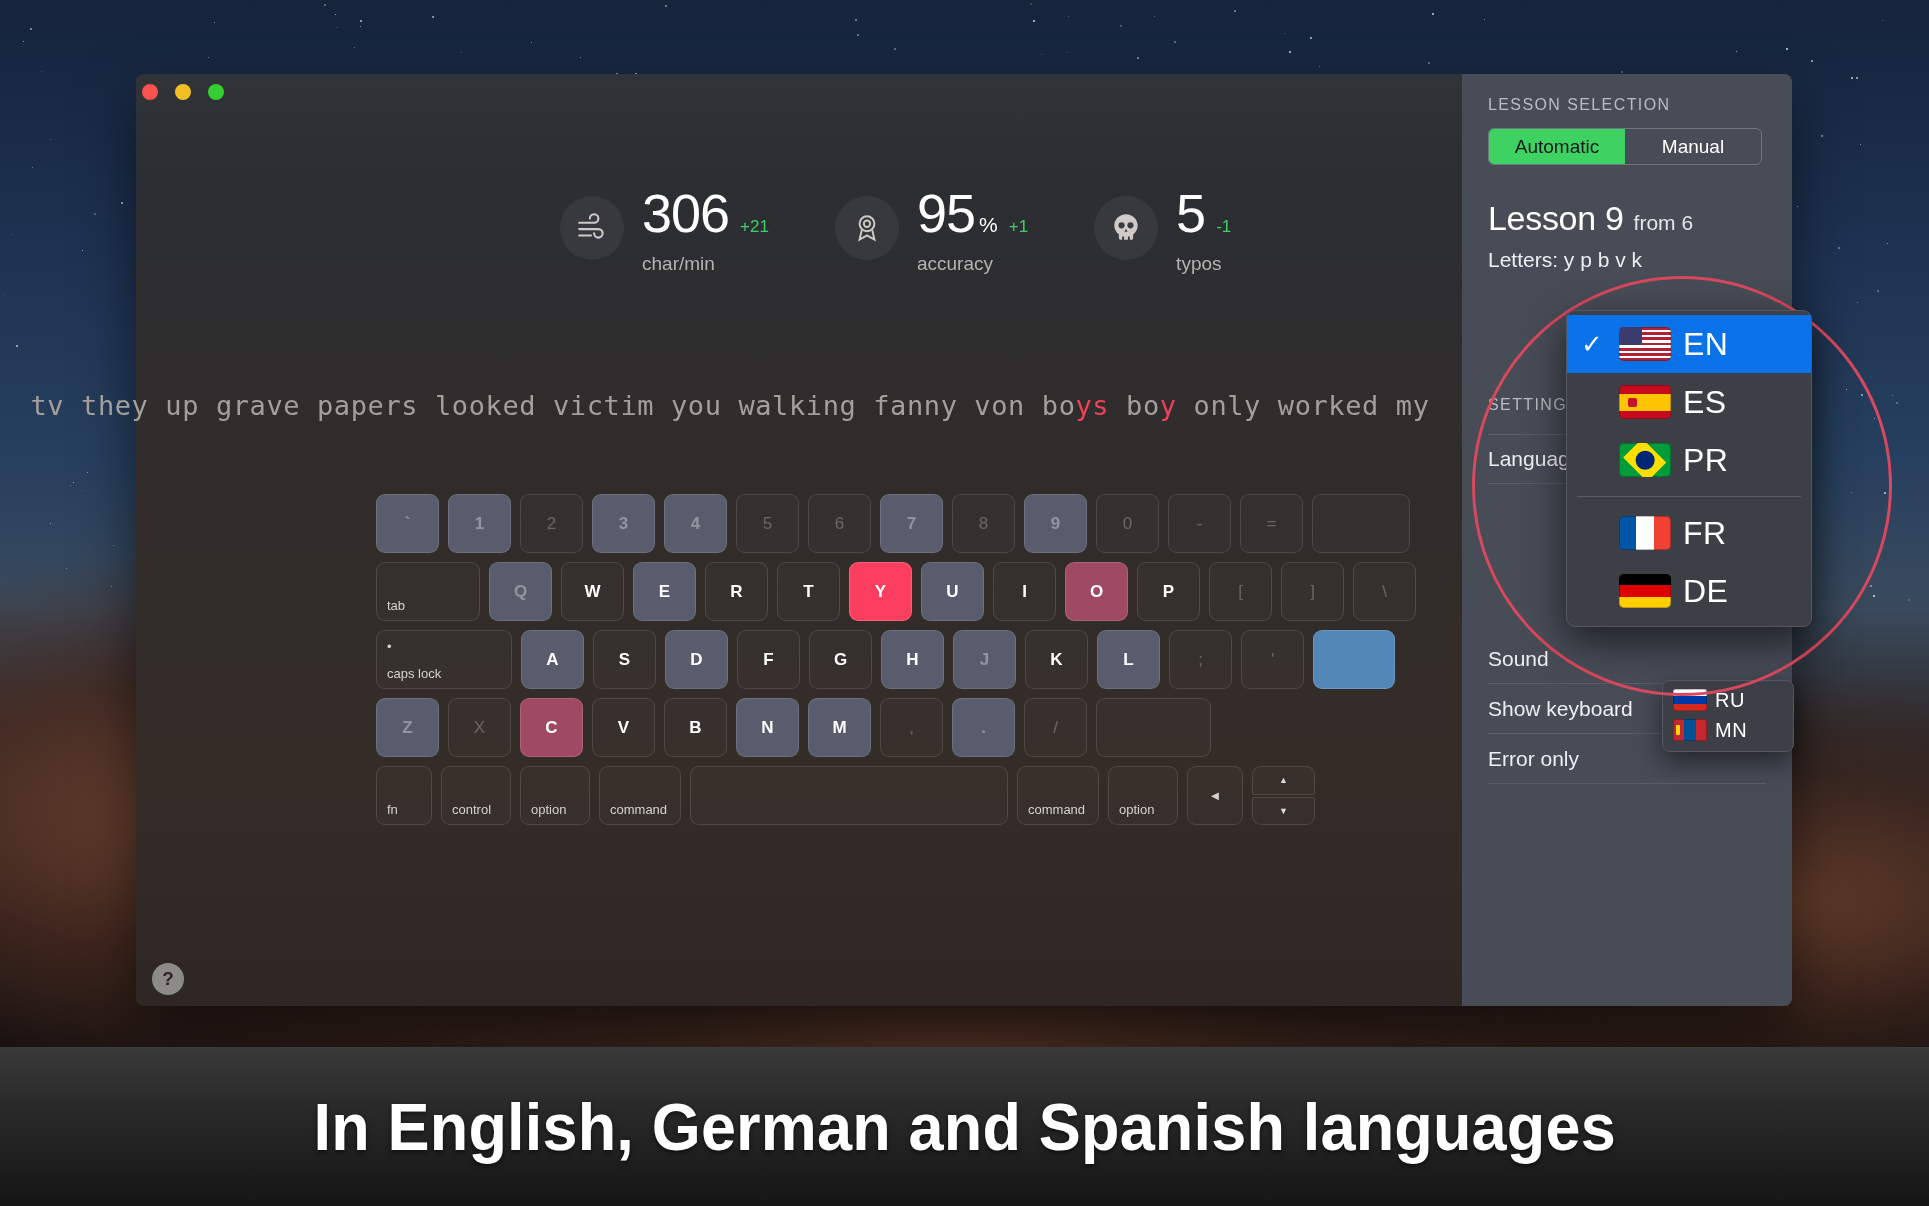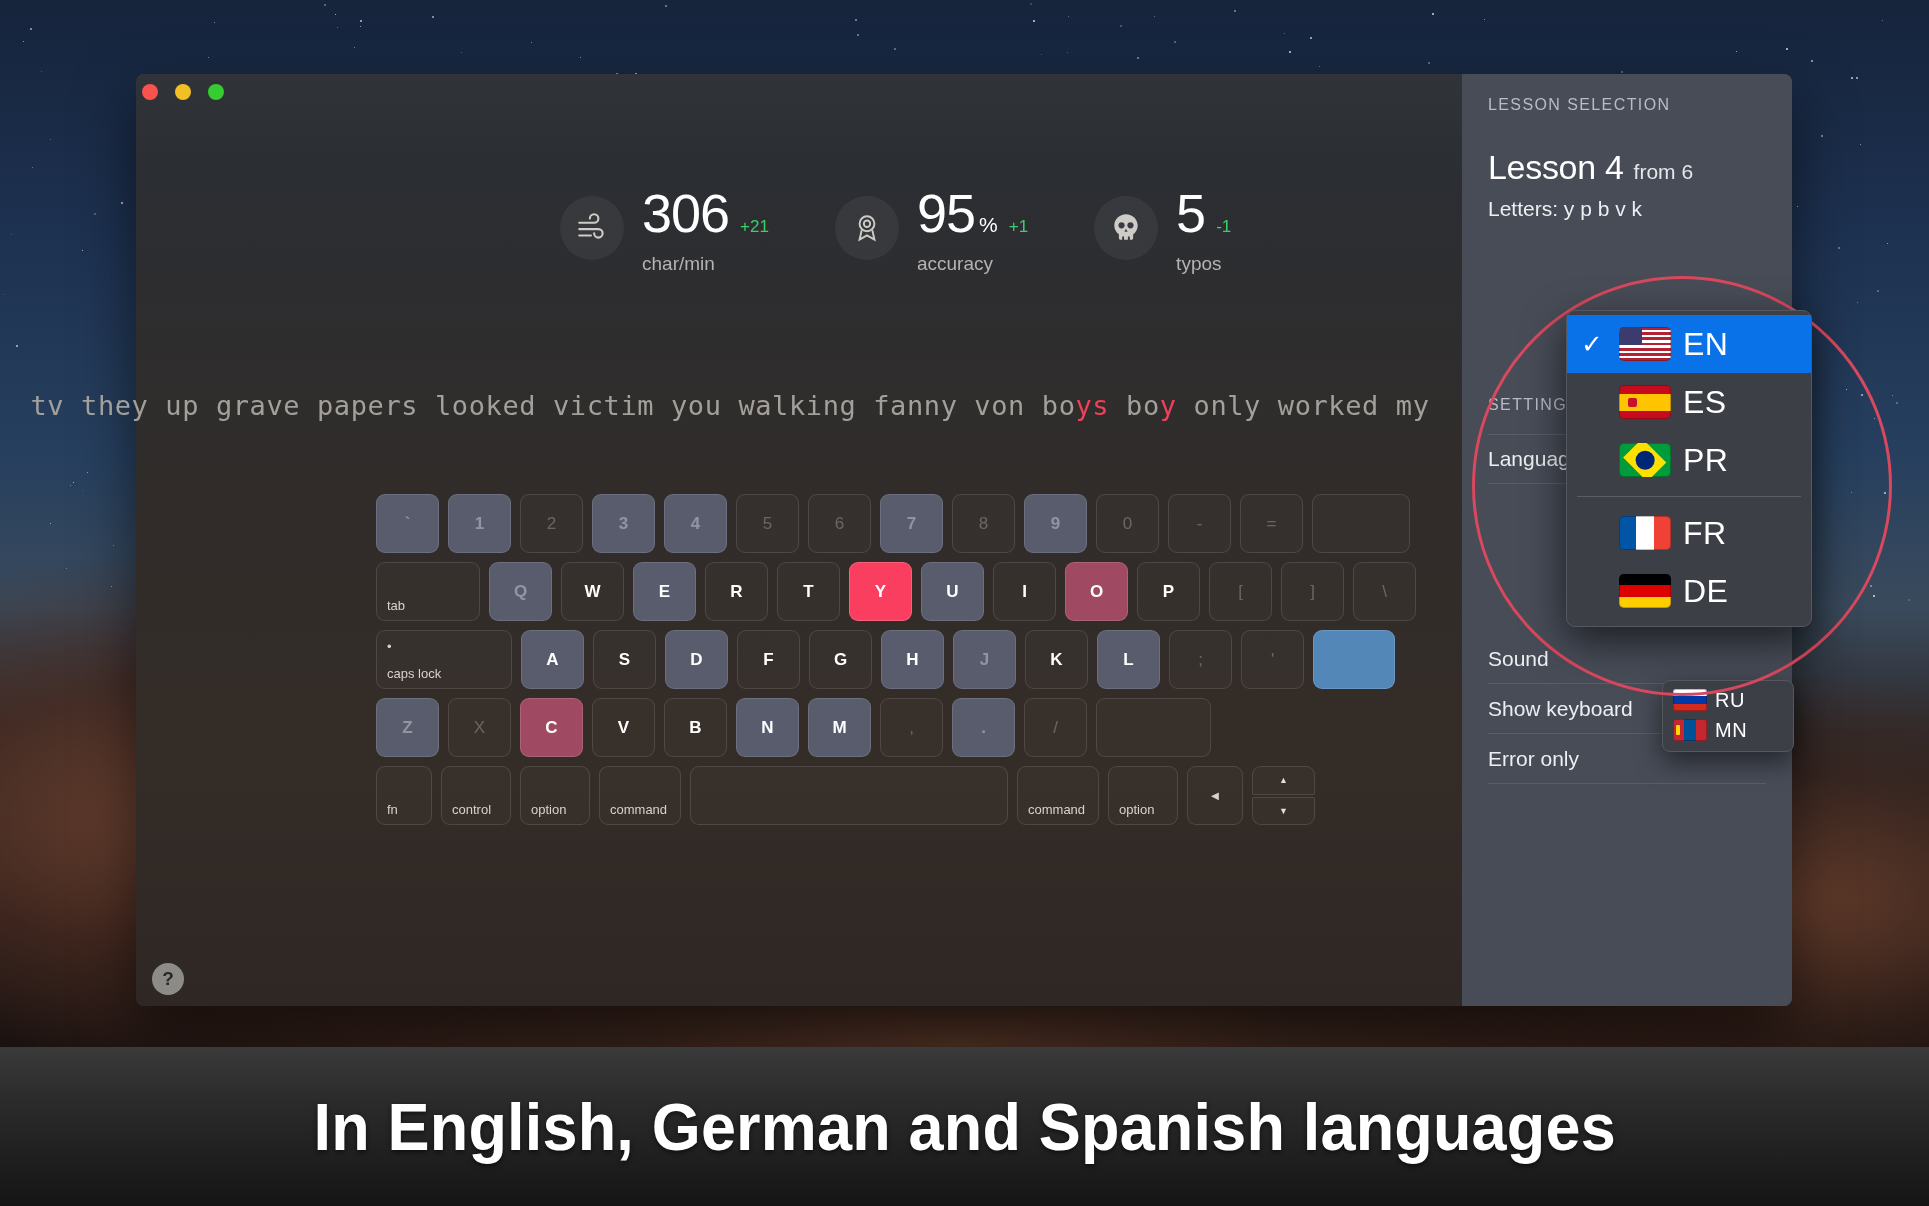"Automatic" div { html: none -> <div> <div>Automatic</div> <div>Manual</div> </div> }
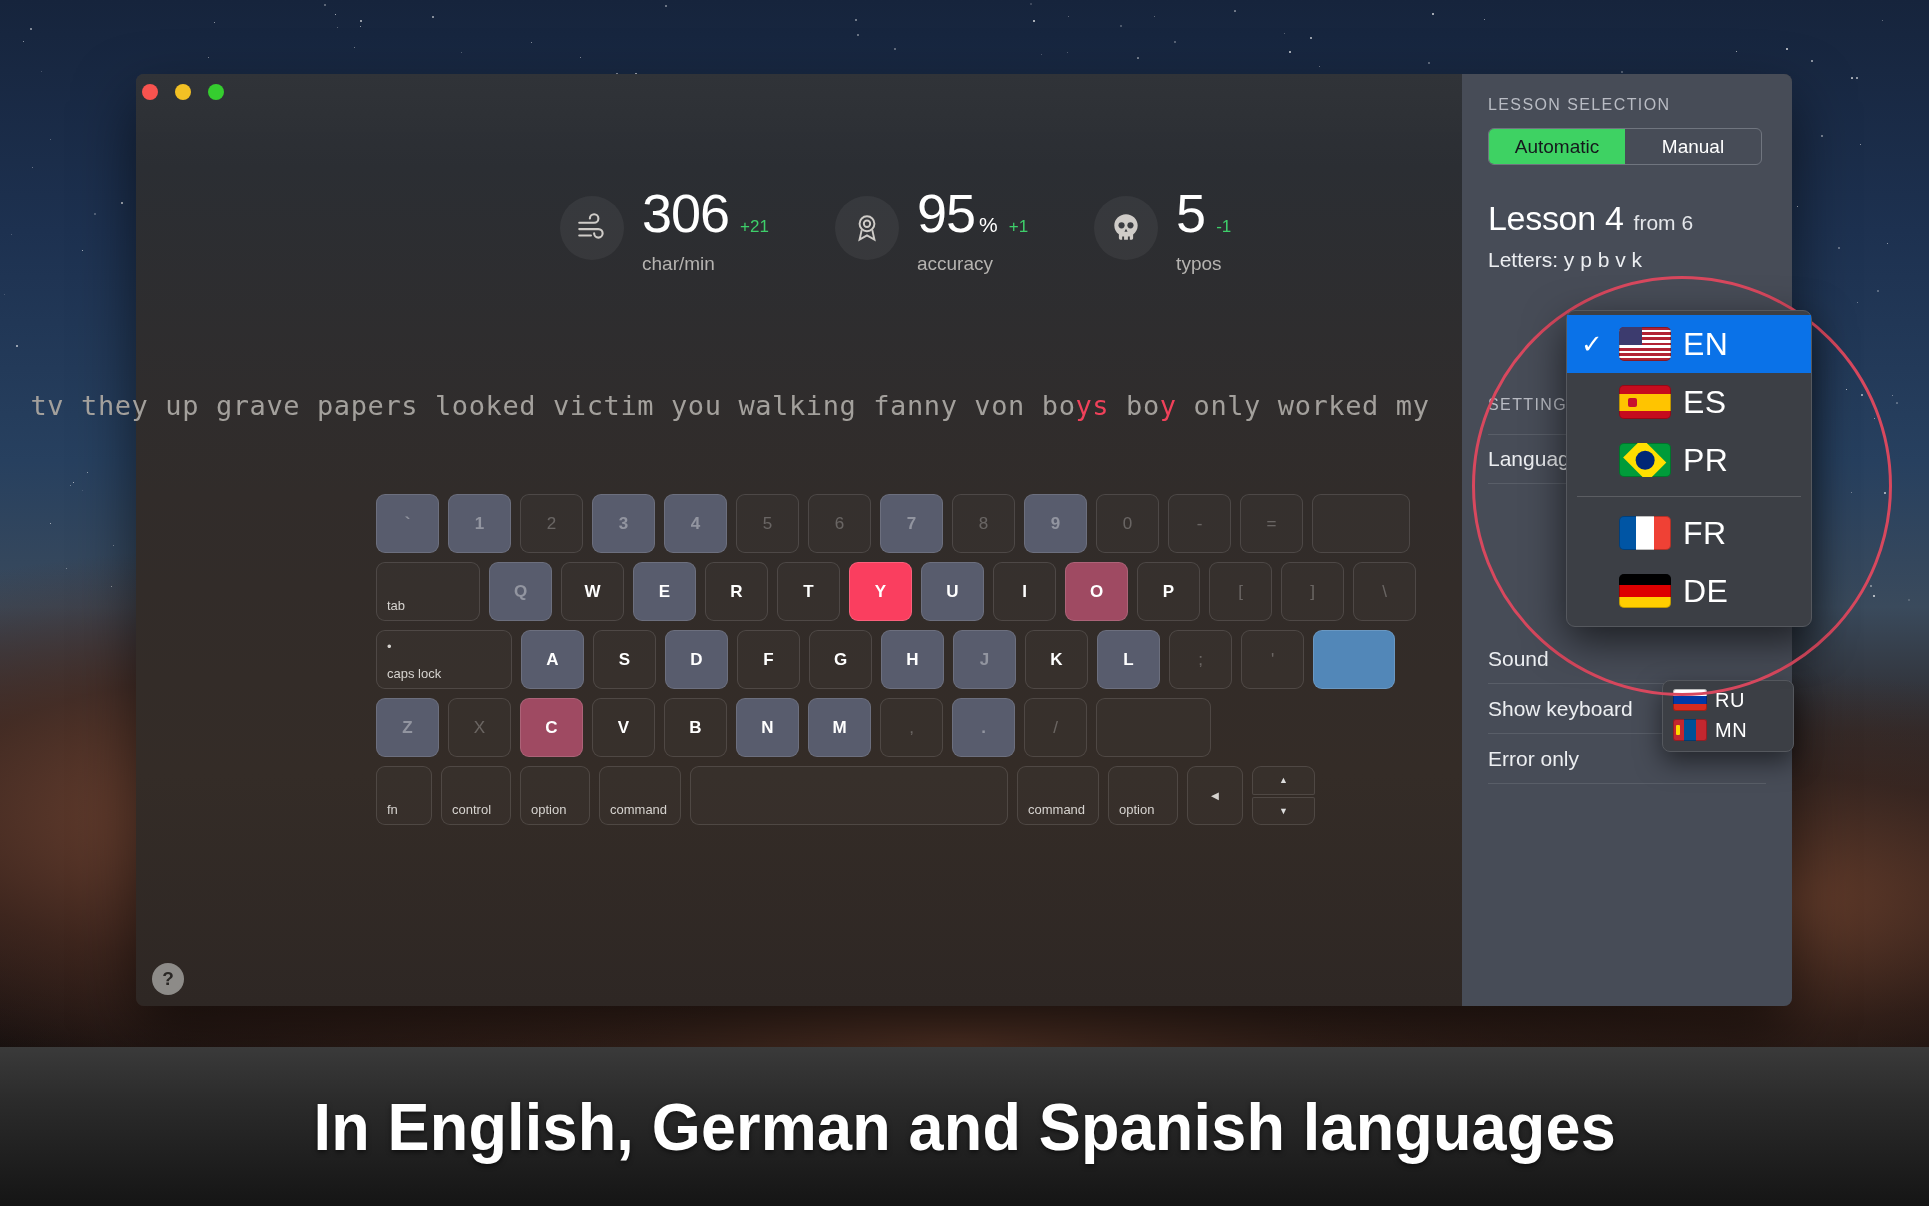"Lesson 4" span { text: 4 -> 9 }
